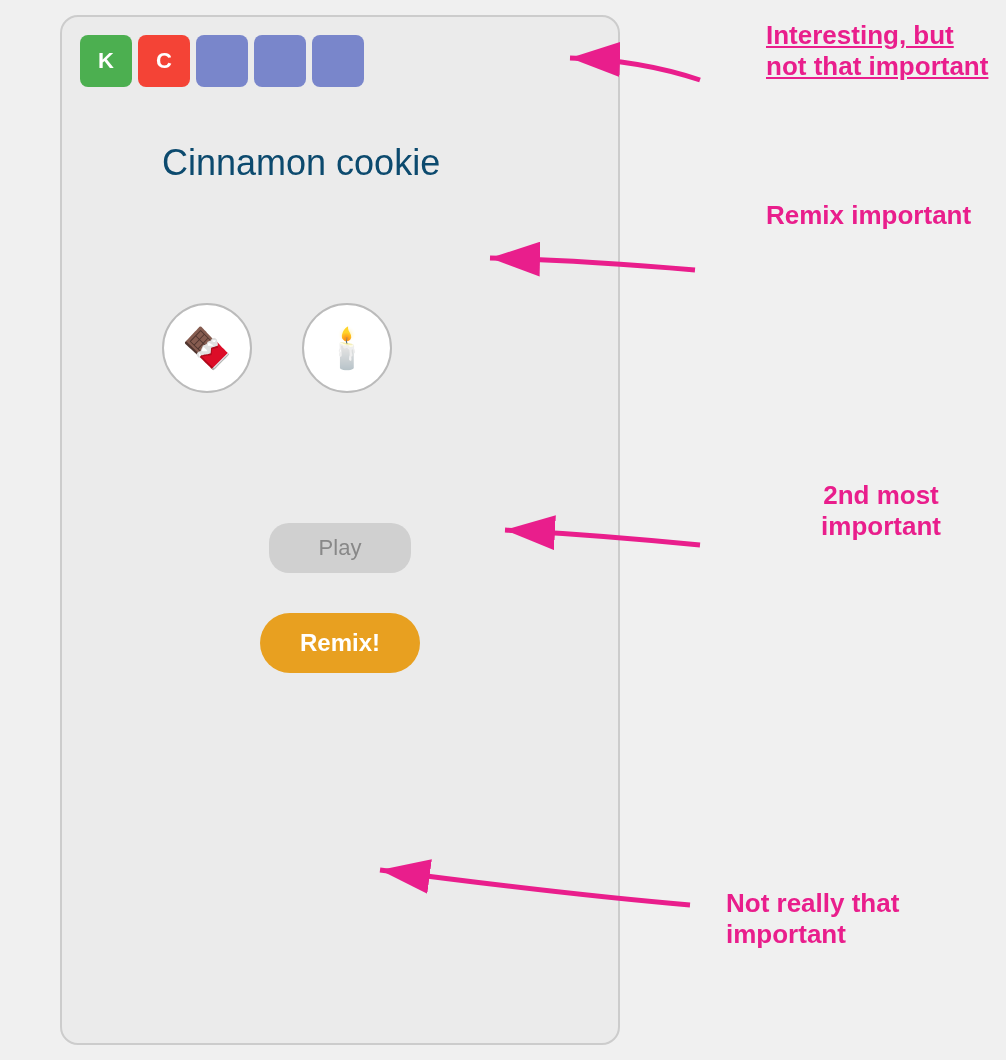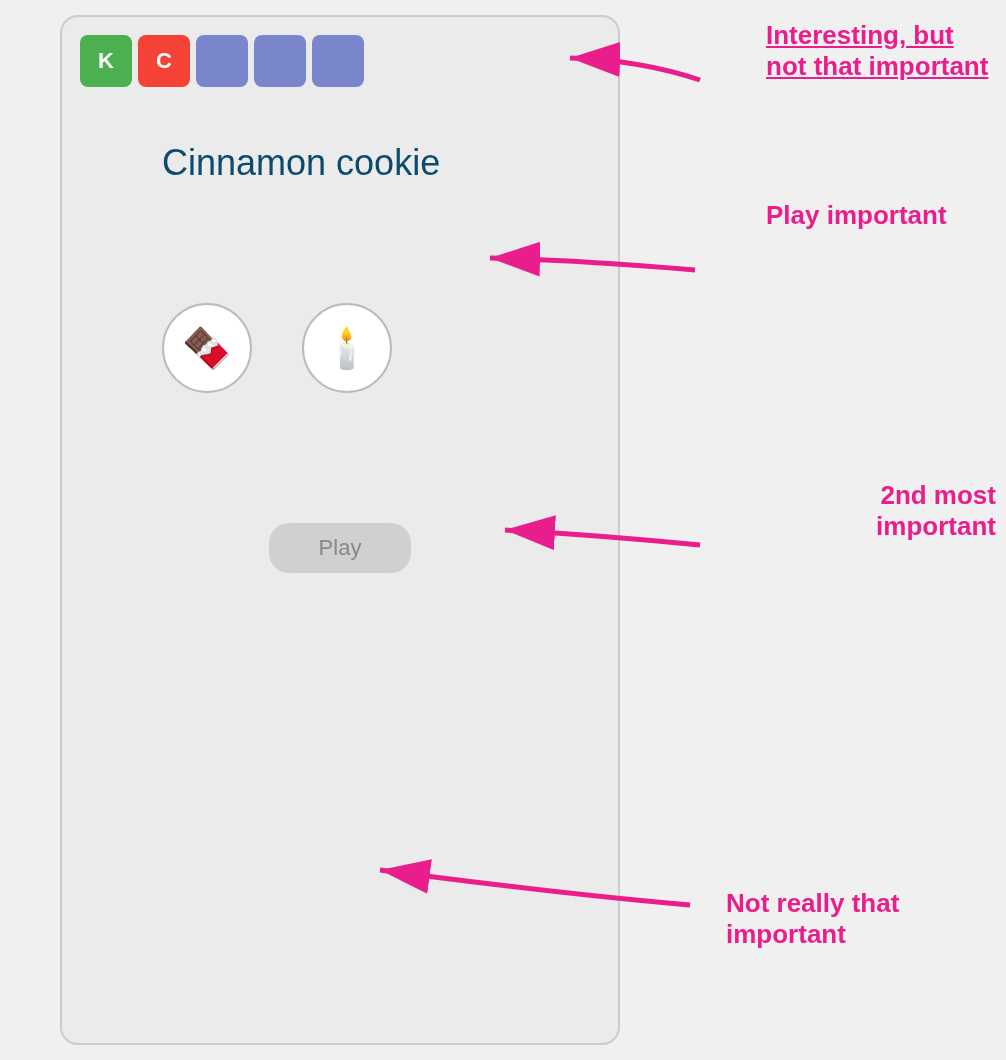"Play important" div.annotation { text: Play -> Remix }
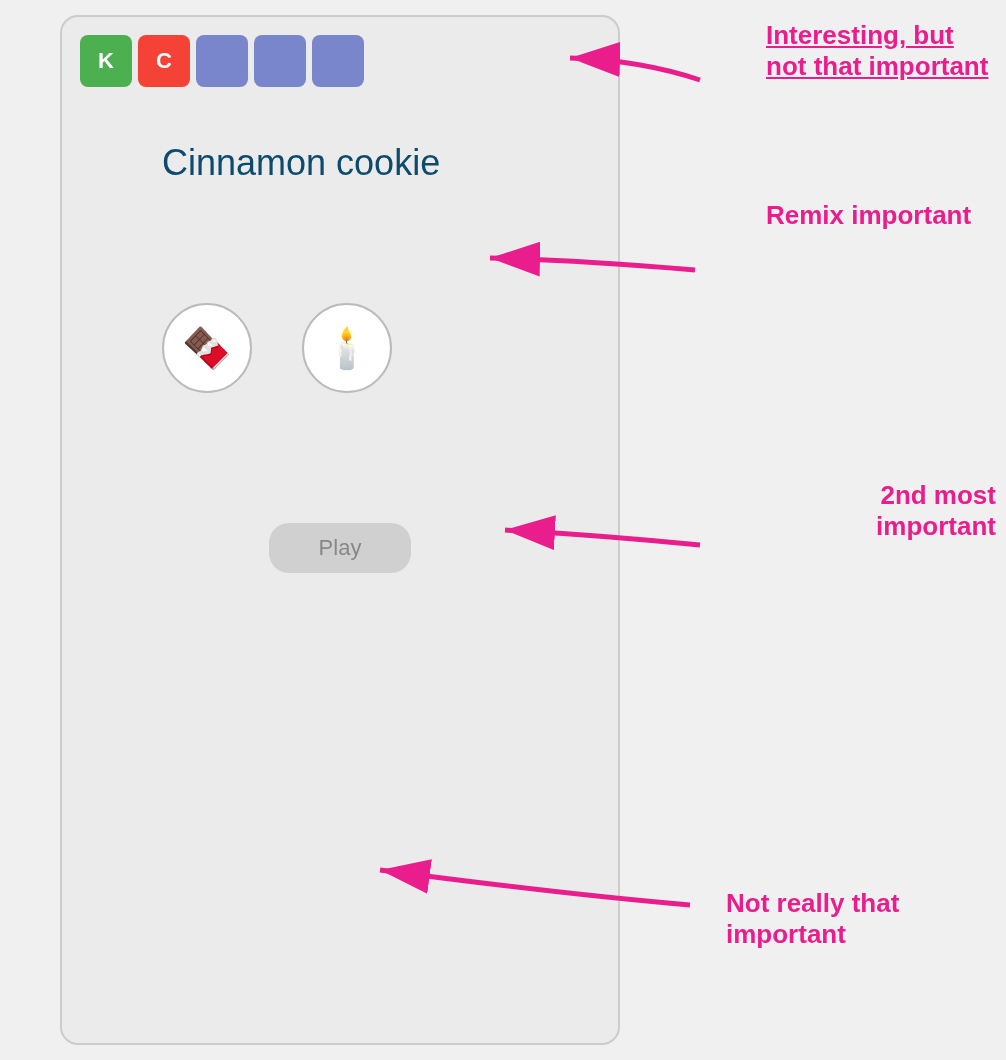"2nd most important" .annotation-2nd { text-align: right -> center }
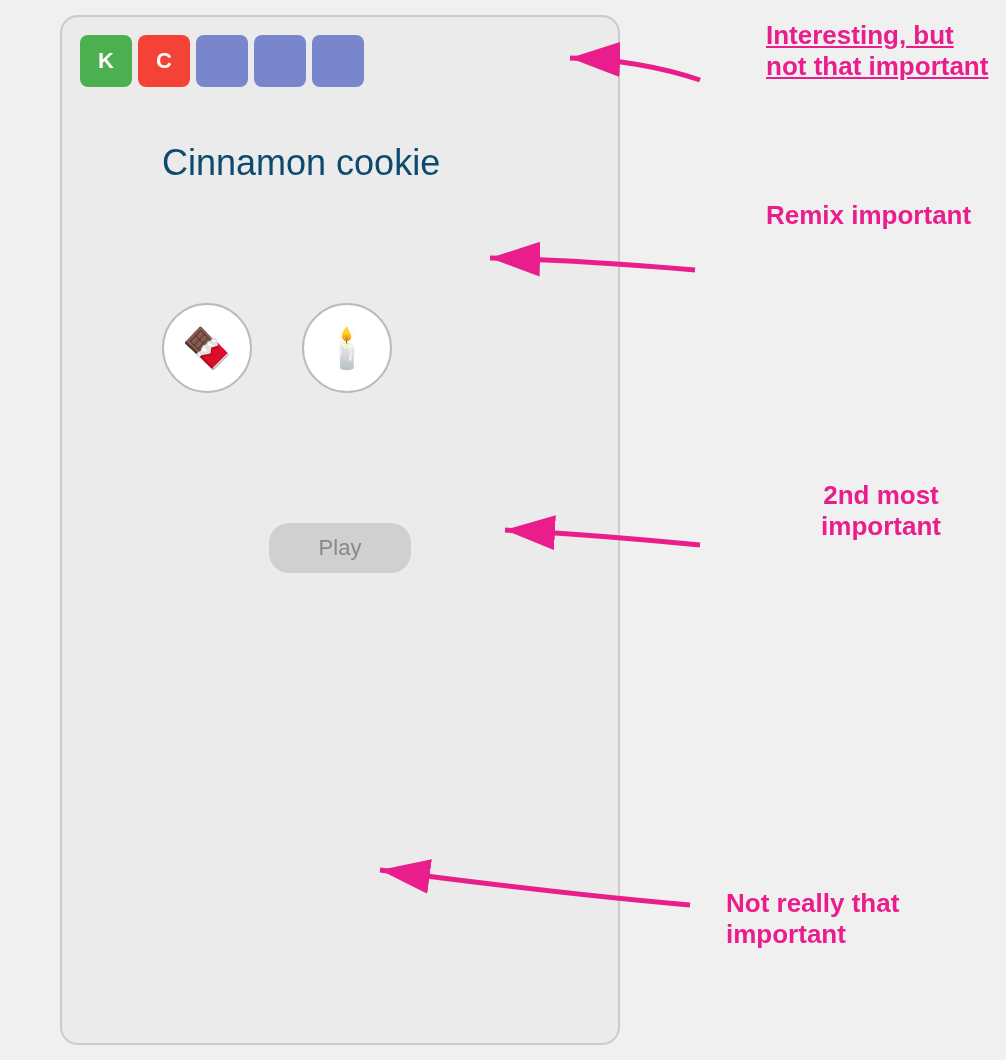"Remix!" div.remix-section { html: none -> <div> <button>Remix!</button> </div> }
